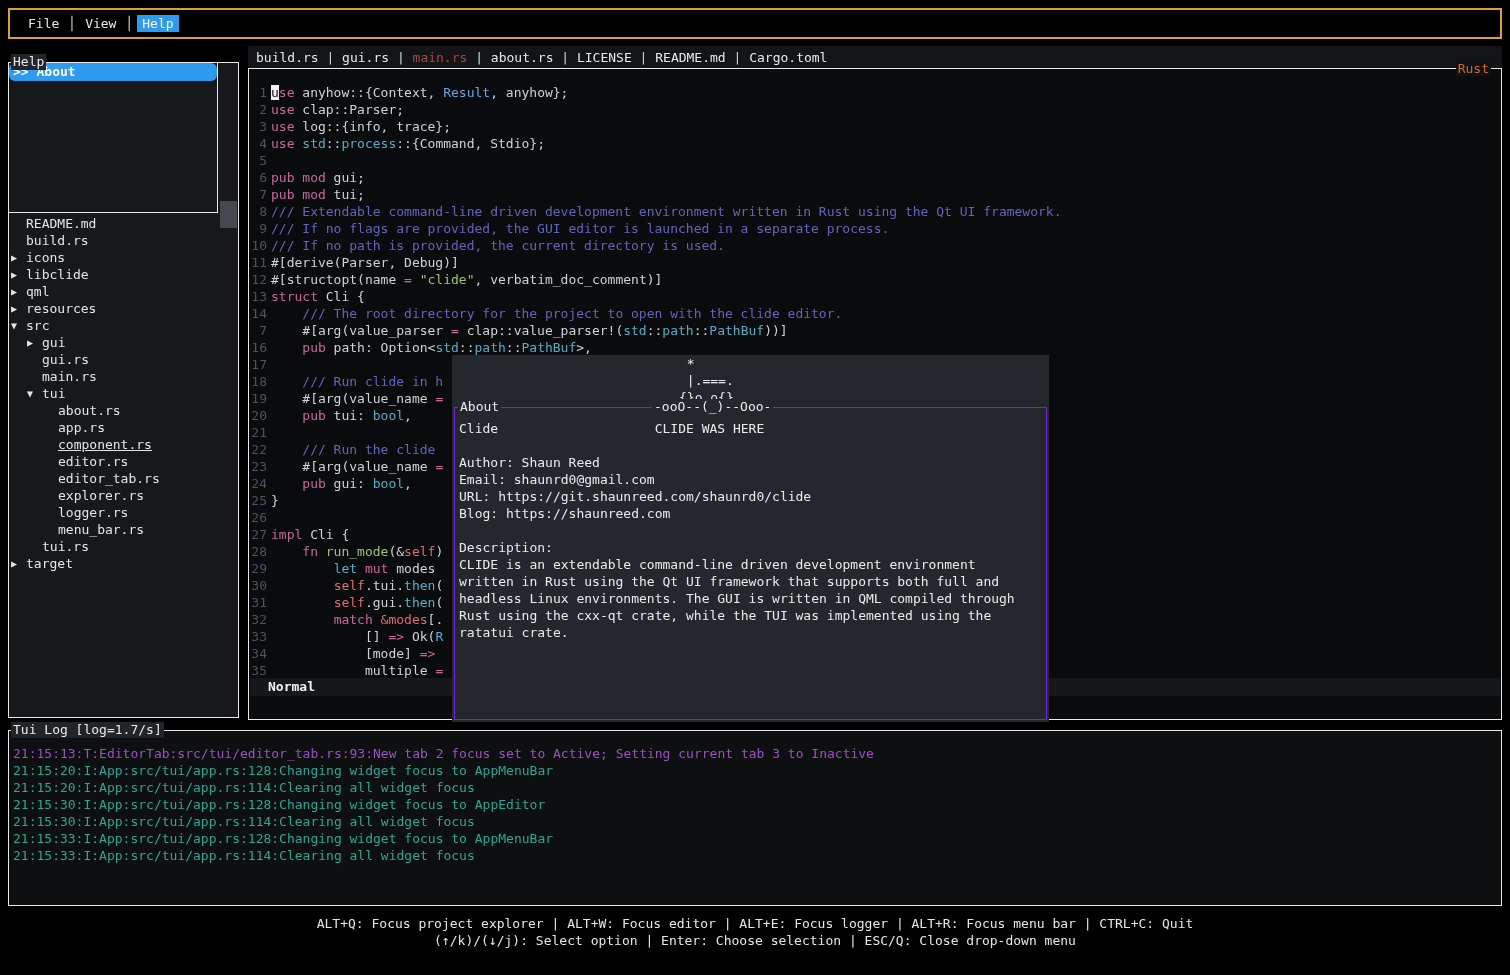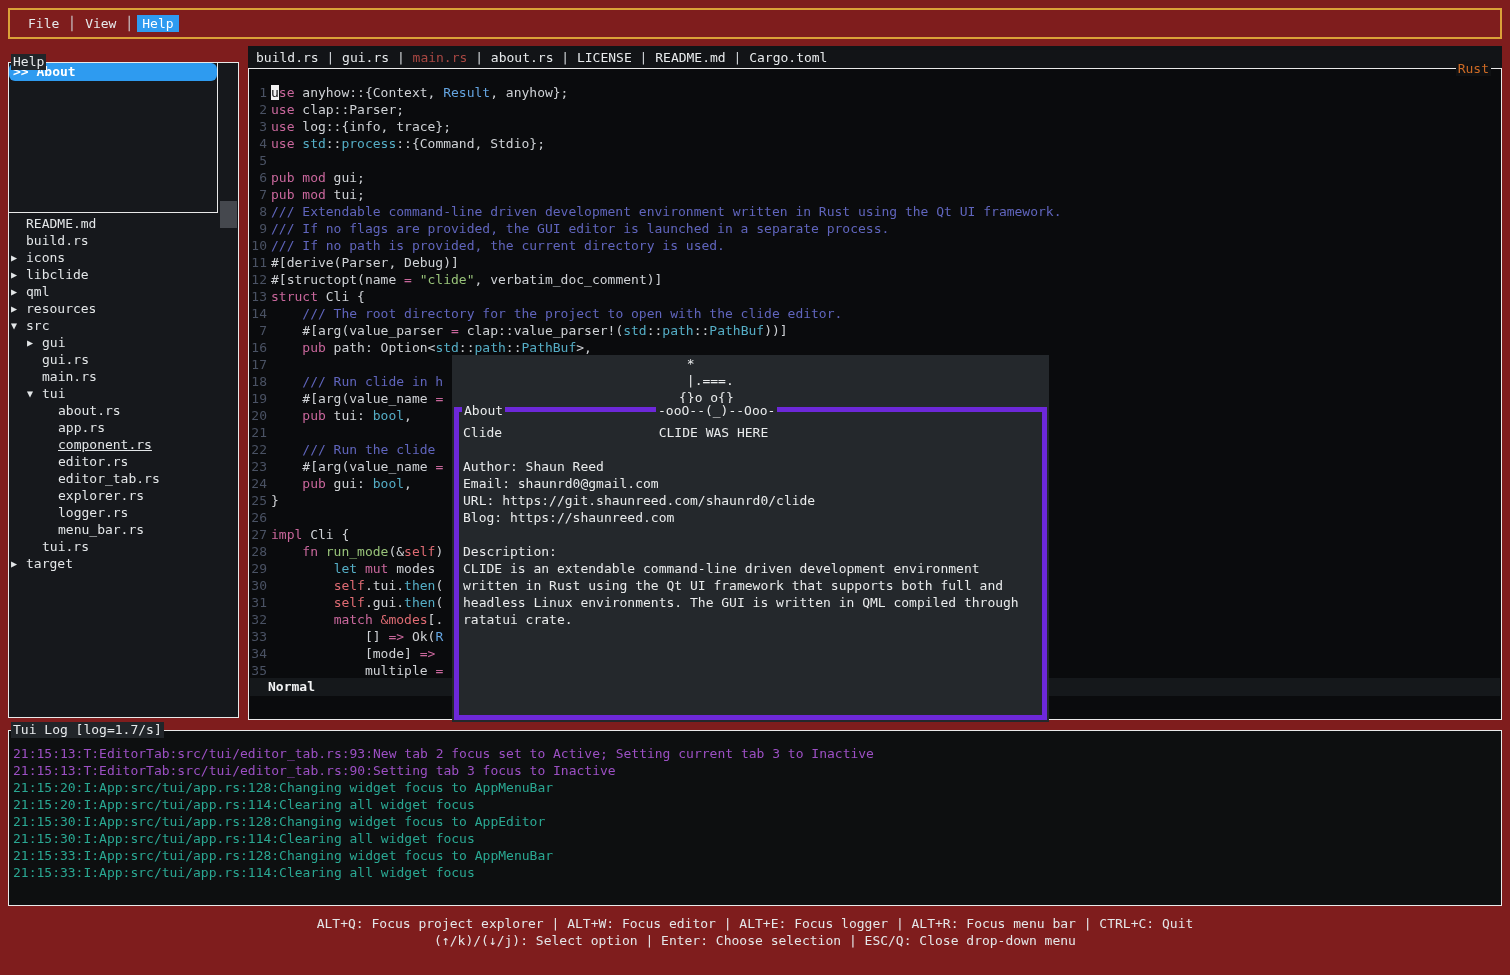"File" #screen { background: #7f1d1d -> #000000 }
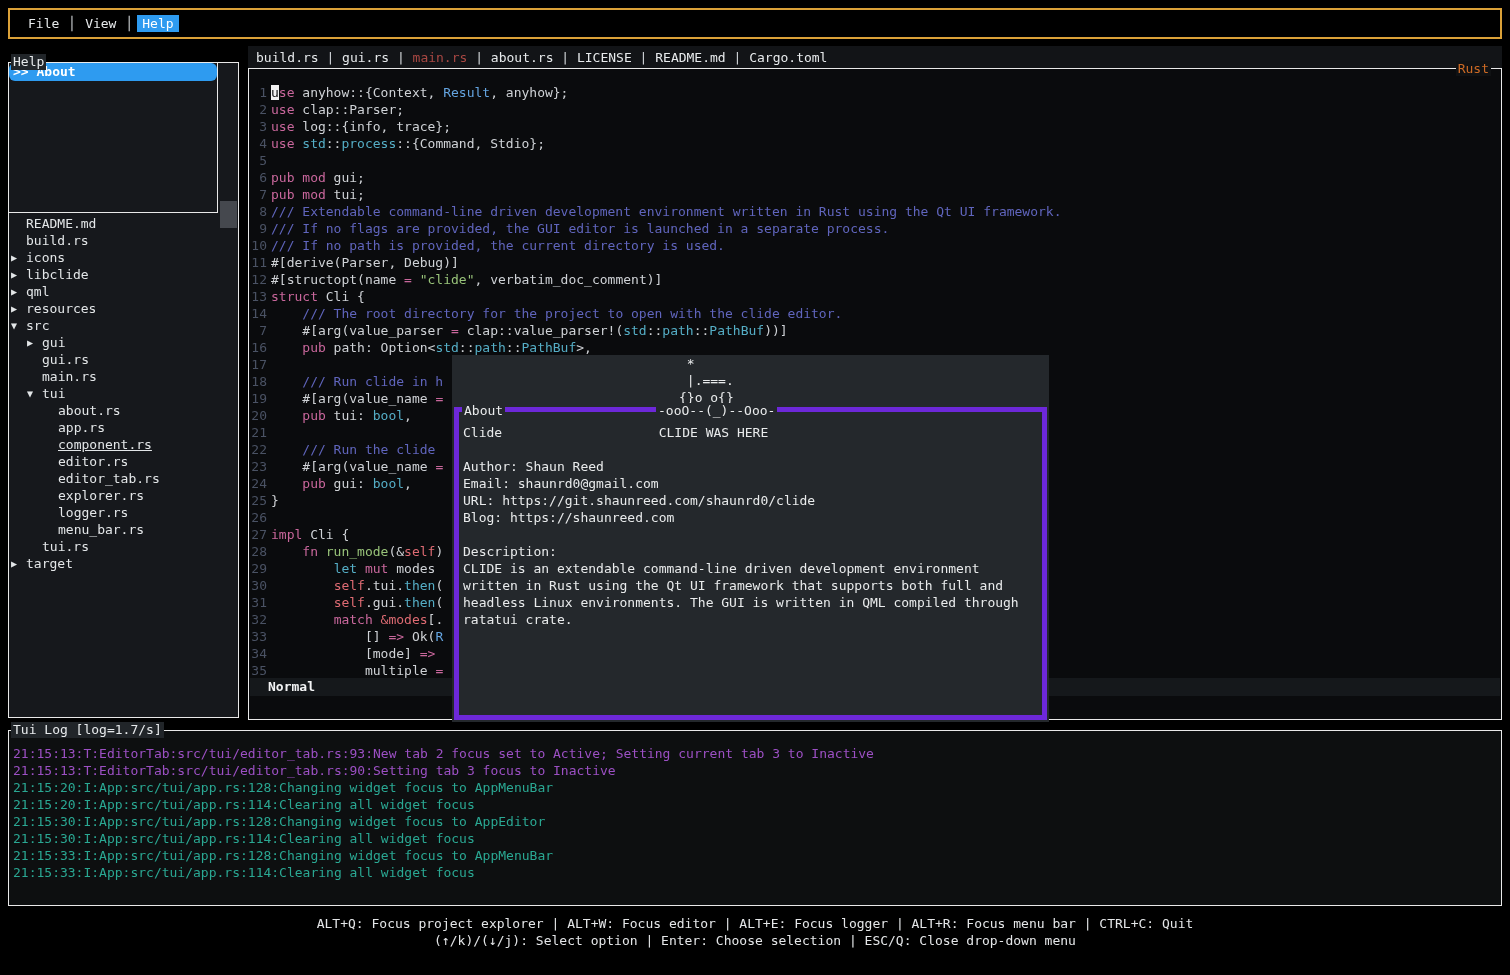"About" #about-box { border: 5px solid #6d28d9 -> 1px solid #6d28d9 }
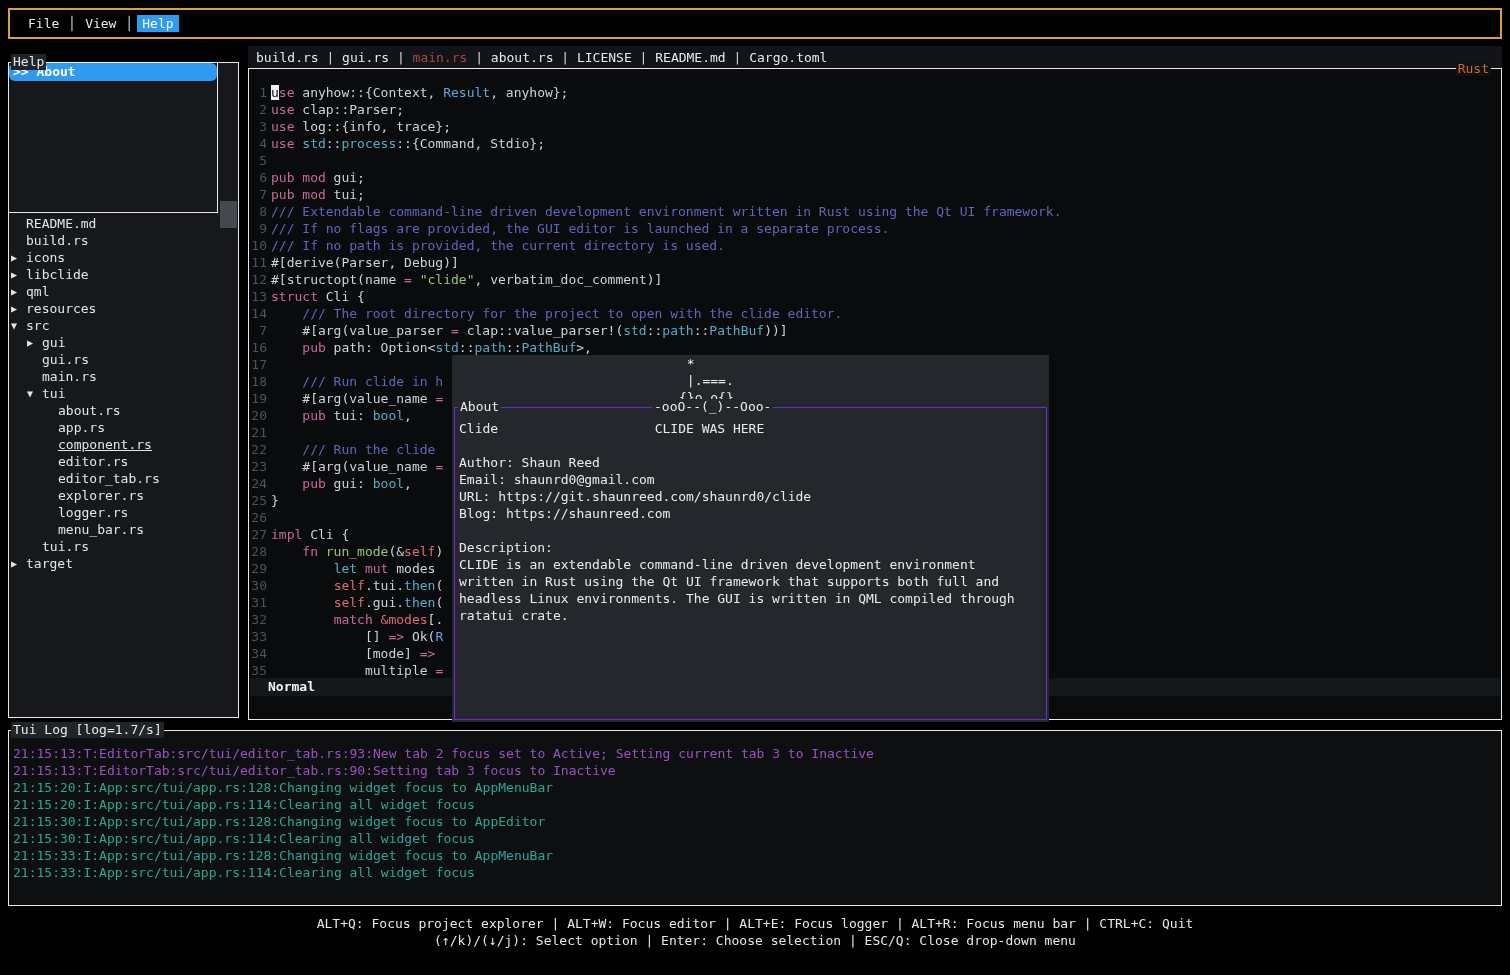"Rust using the cxx-qt crate," div.about-row { html: none -> <div>Rust using the cxx-qt crate, while the TUI was implemented using the</div> }
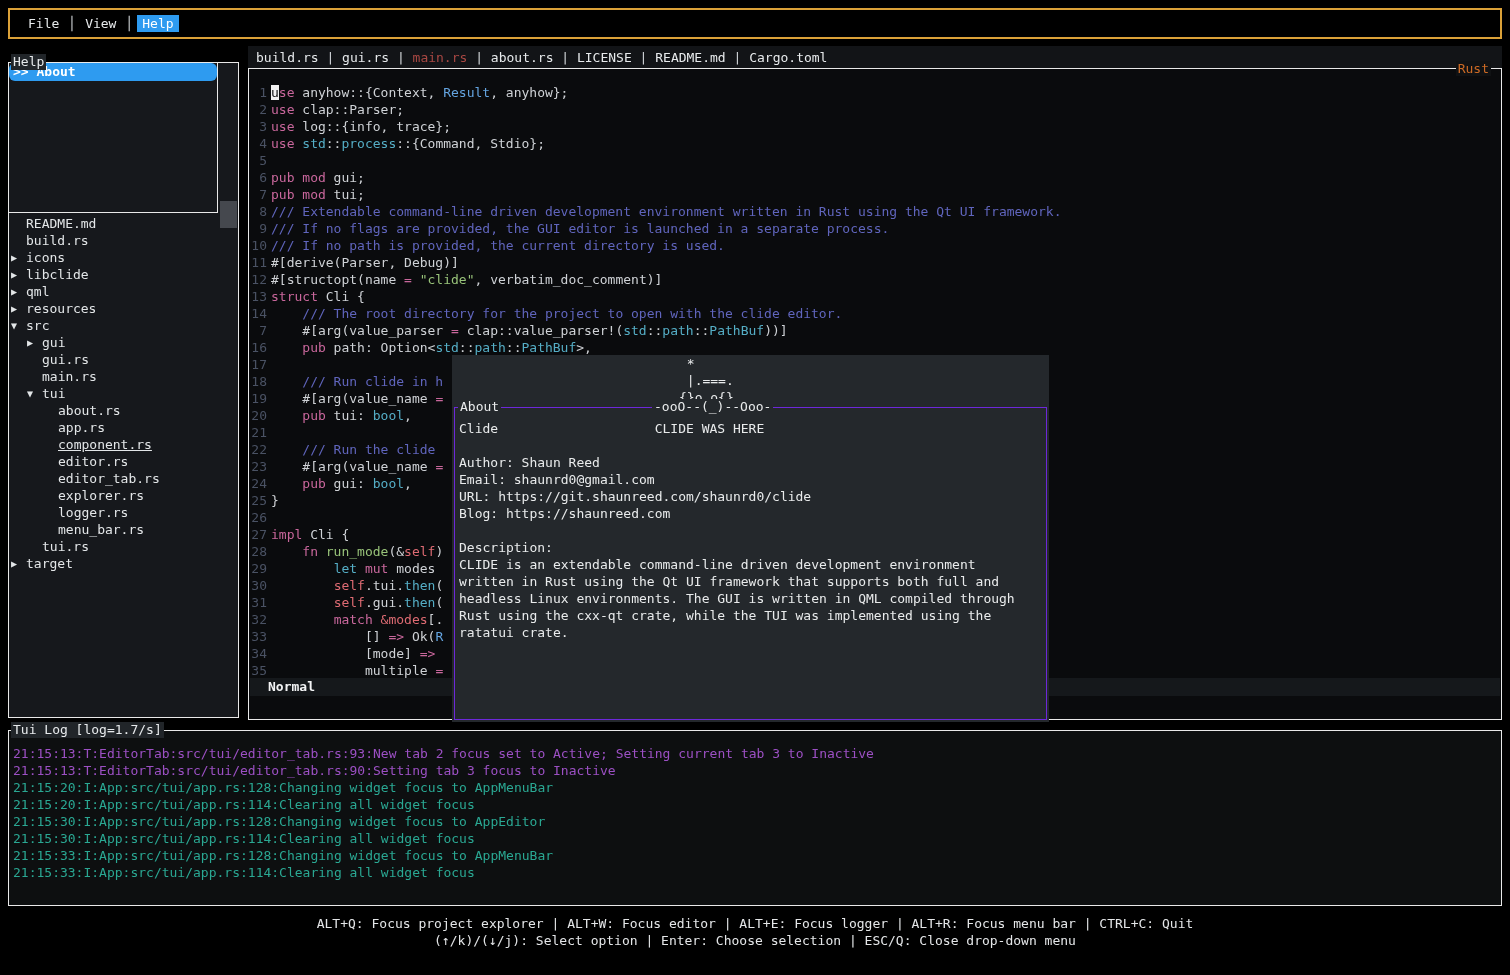"21:15:13:T:EditorTab:src/tui/editor_tab.rs:90:Se" div.log-row { html: <div>21:15:13:T:EditorTab:src/tui/editor_tab.rs:90:Setting tab 3 focus to Inactive</div> -> none }
